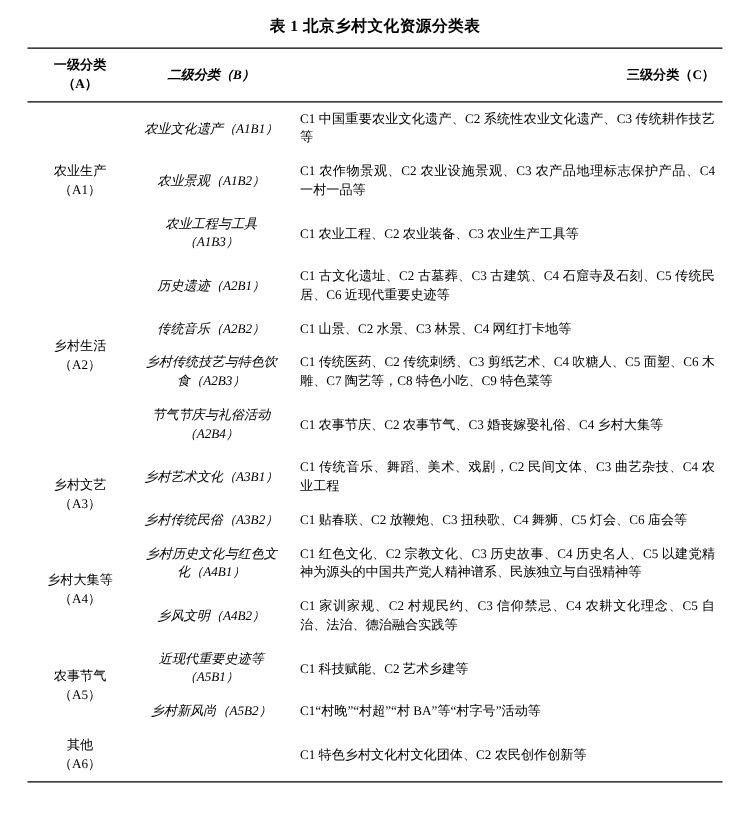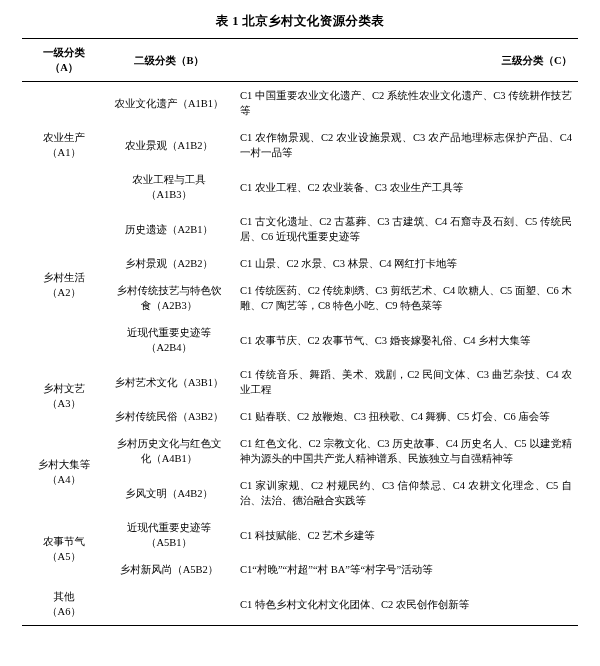"二级分类（B）" .col-b { font-style: none -> italic }
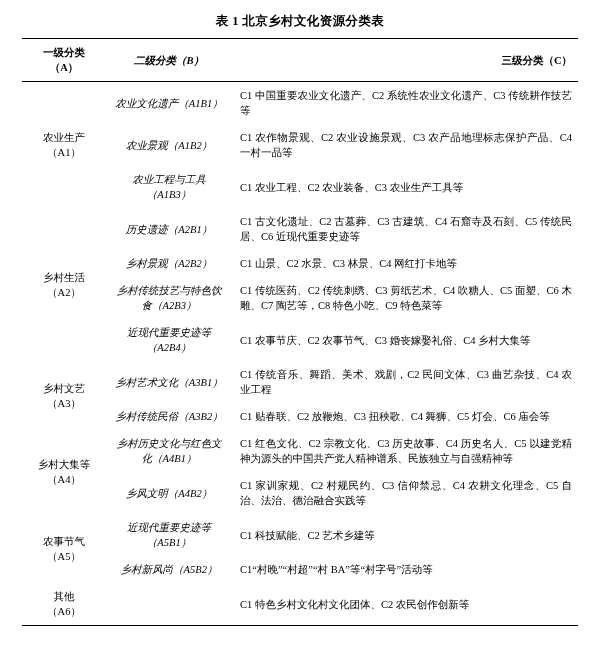"乡村景观（A2B2）" td.col-b { text: 乡村景观 -> 传统音乐 }
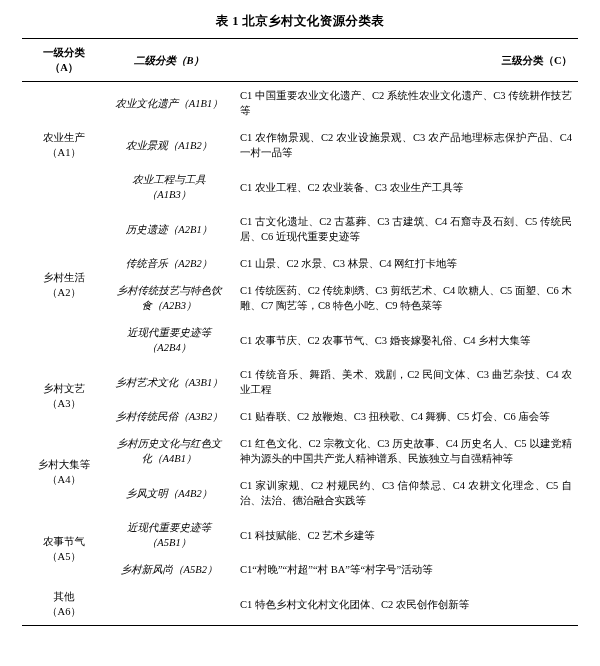"近现代重要史迹等（A2B4）" td.col-b { text: 近现代重要史迹等 -> 节气节庆与礼俗活动 }
